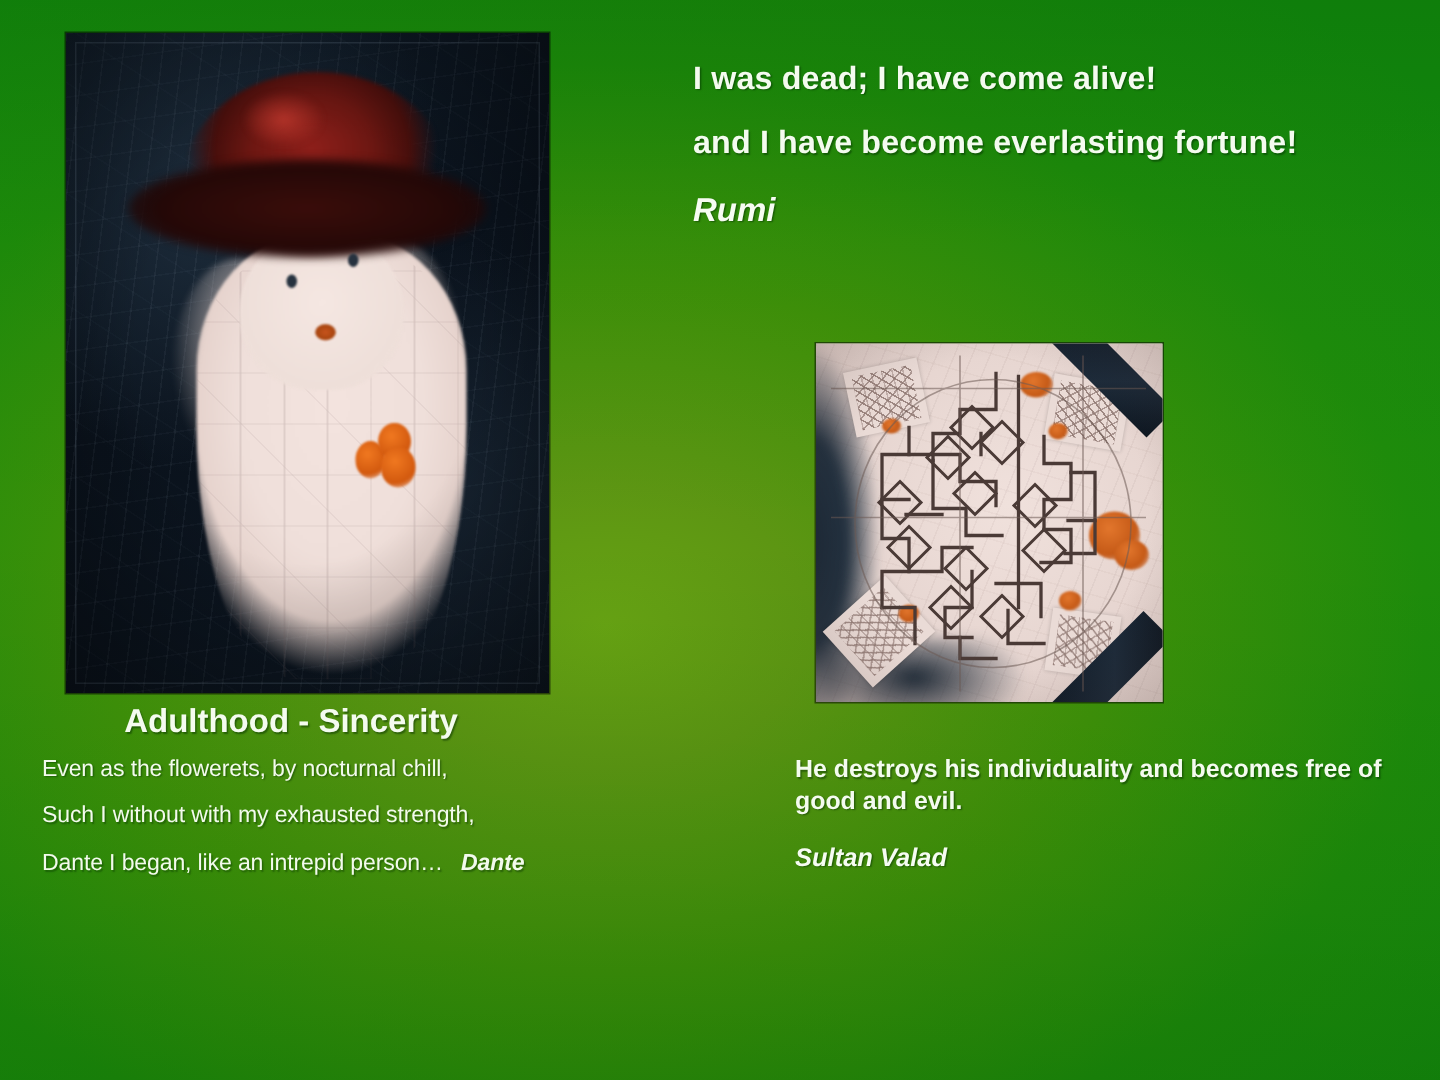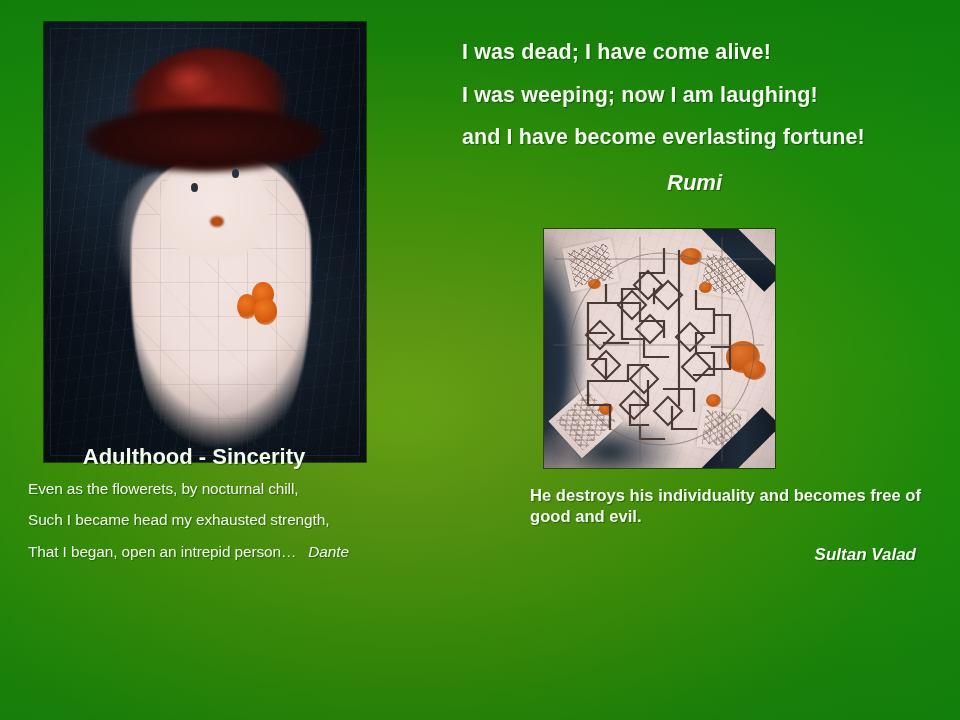"I was weeping; now I" div.line { html: <div>I was weeping; now I am laughing!</div> -> none }
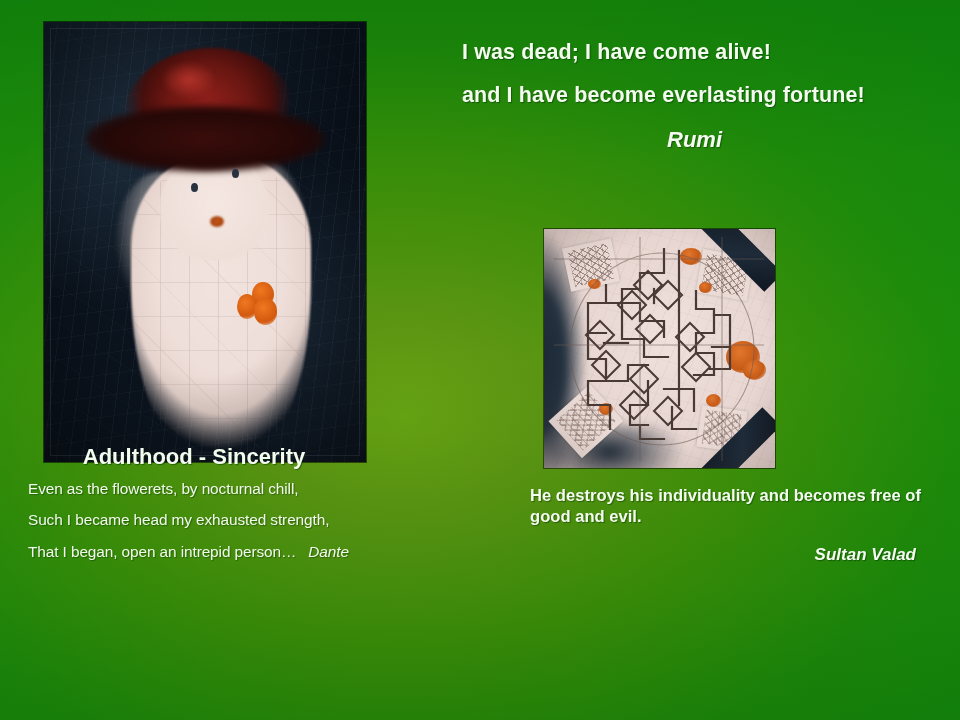"Rumi" .quote-rumi .attrib { text-align: center -> left }
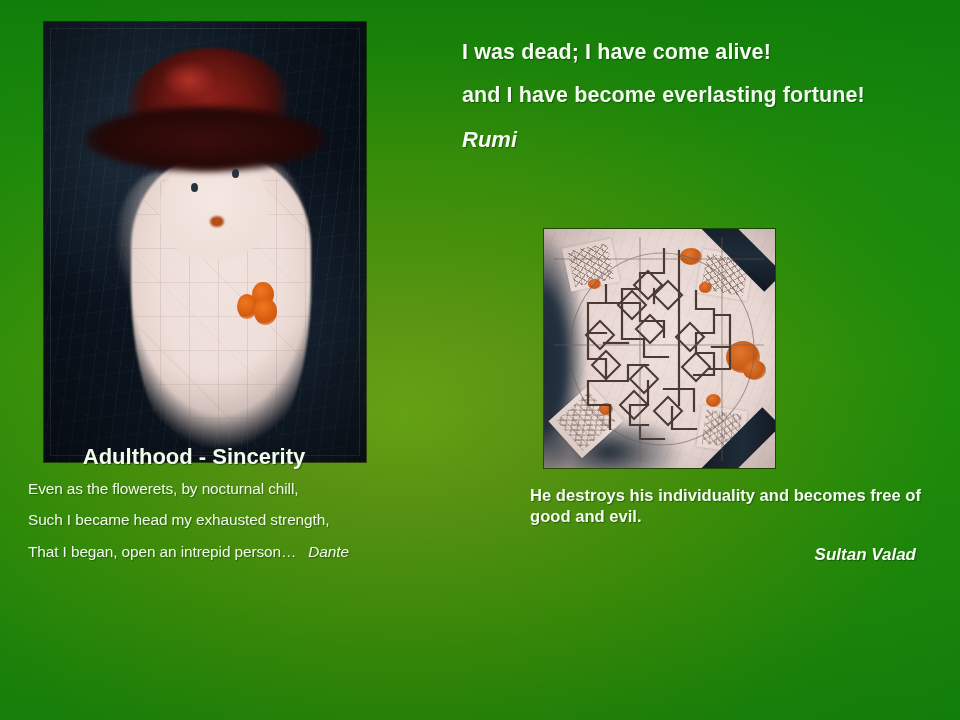"Adulthood - Sincerity" .block-dante { top: 444px -> 468px }
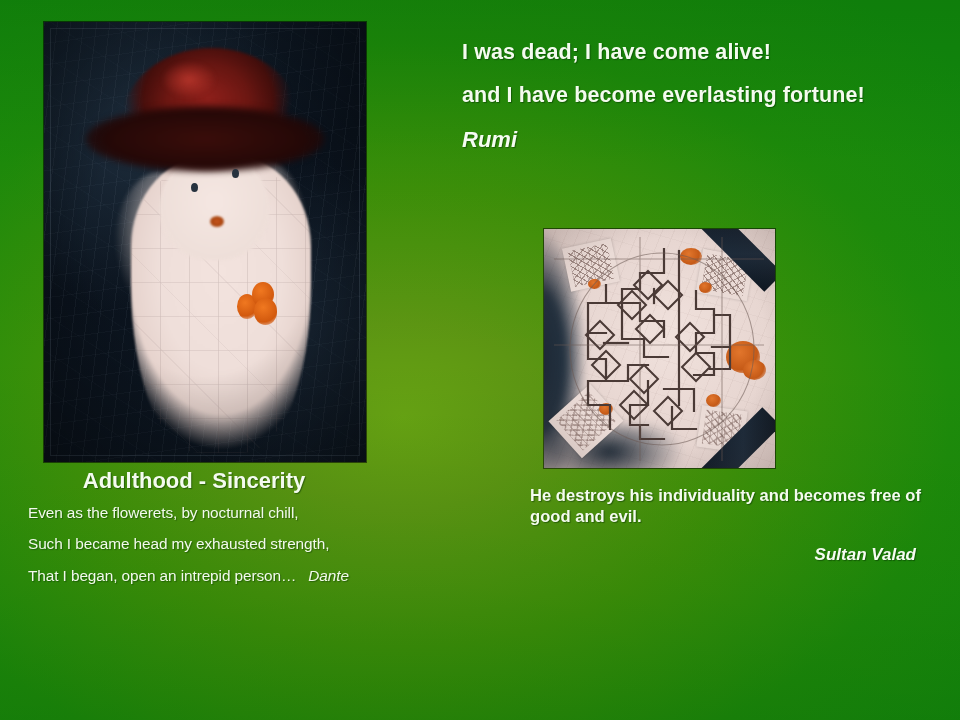"He destroys his individuality and" .block-valad { top: 485px -> 502px }
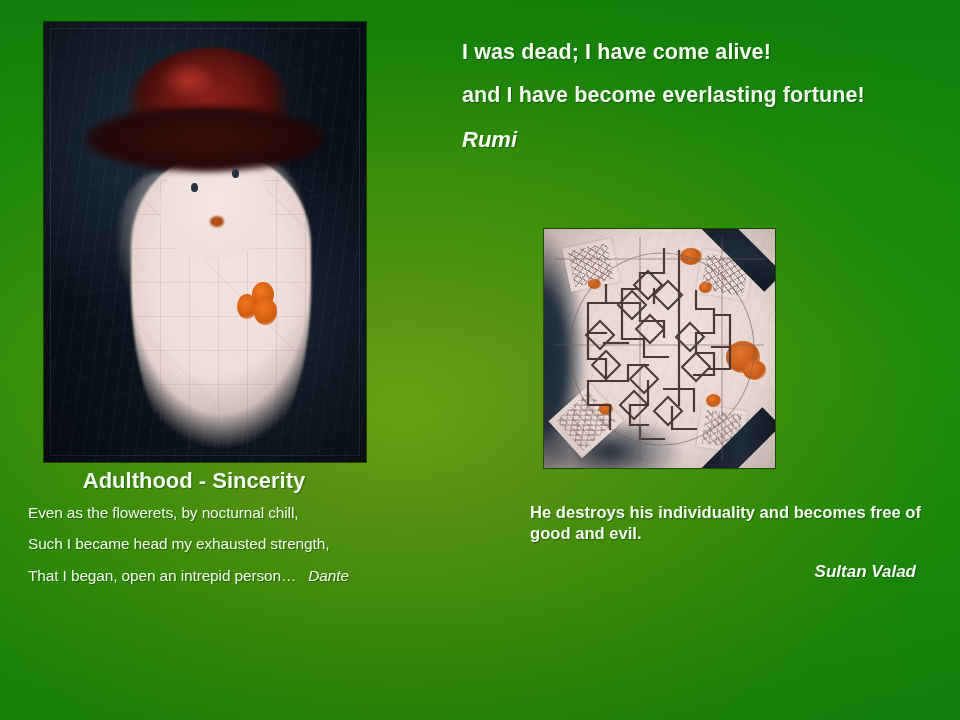"Such I became head my" div.line { text: became head -> without with }
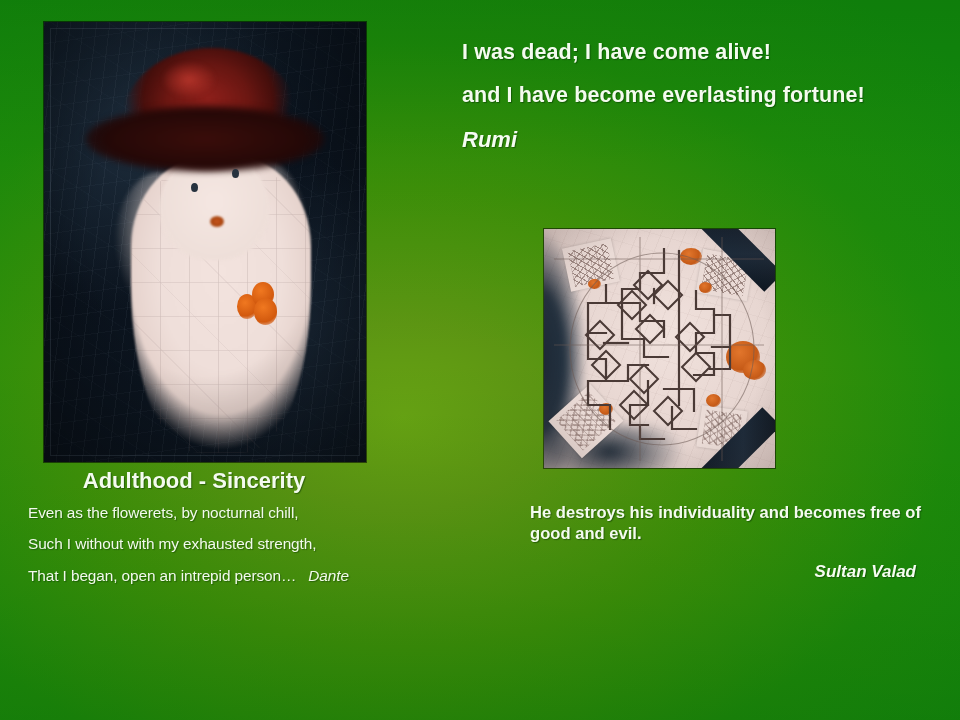"That I began, open an" span { text: That I began, open -> Dante I began, like }
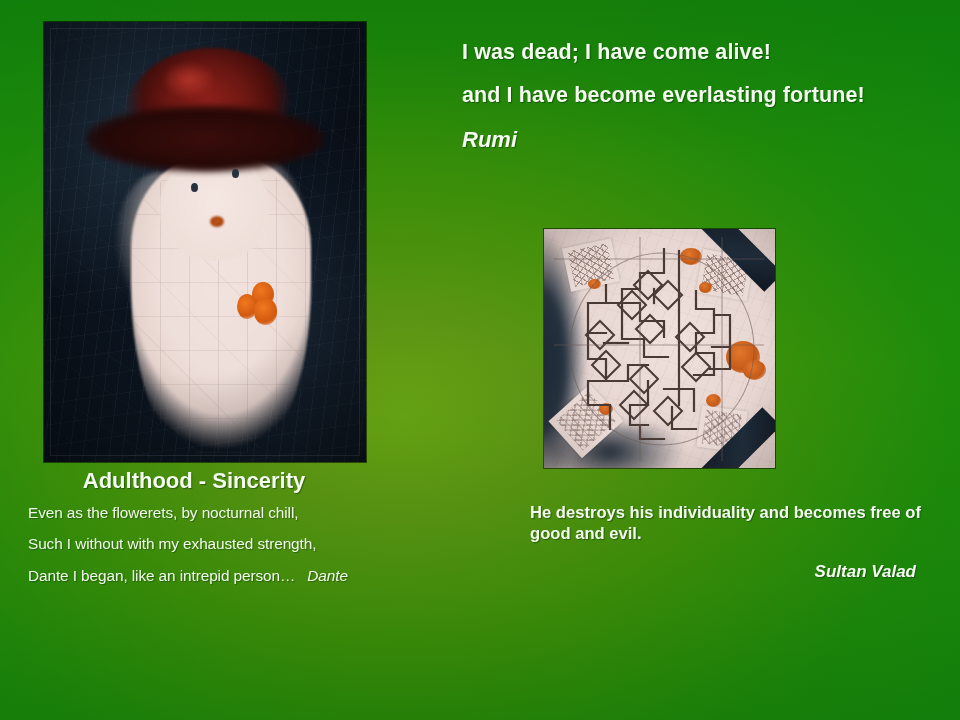"Dante" .block-dante .line .attrib-inline { font-weight: normal -> bold }
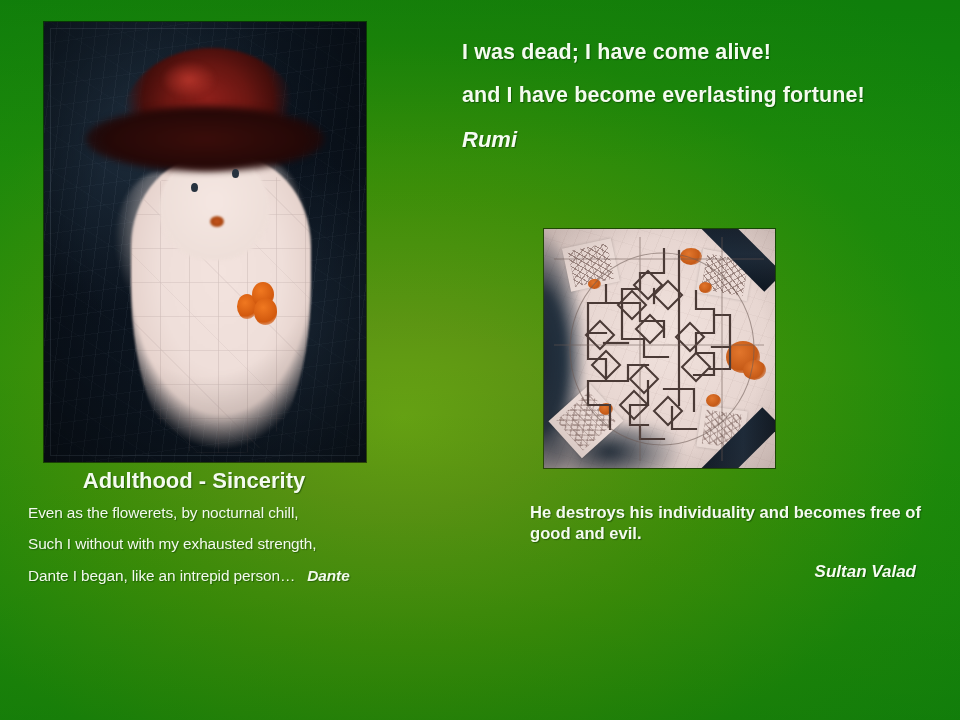"Sultan Valad" .block-valad .attrib { text-align: right -> left }
